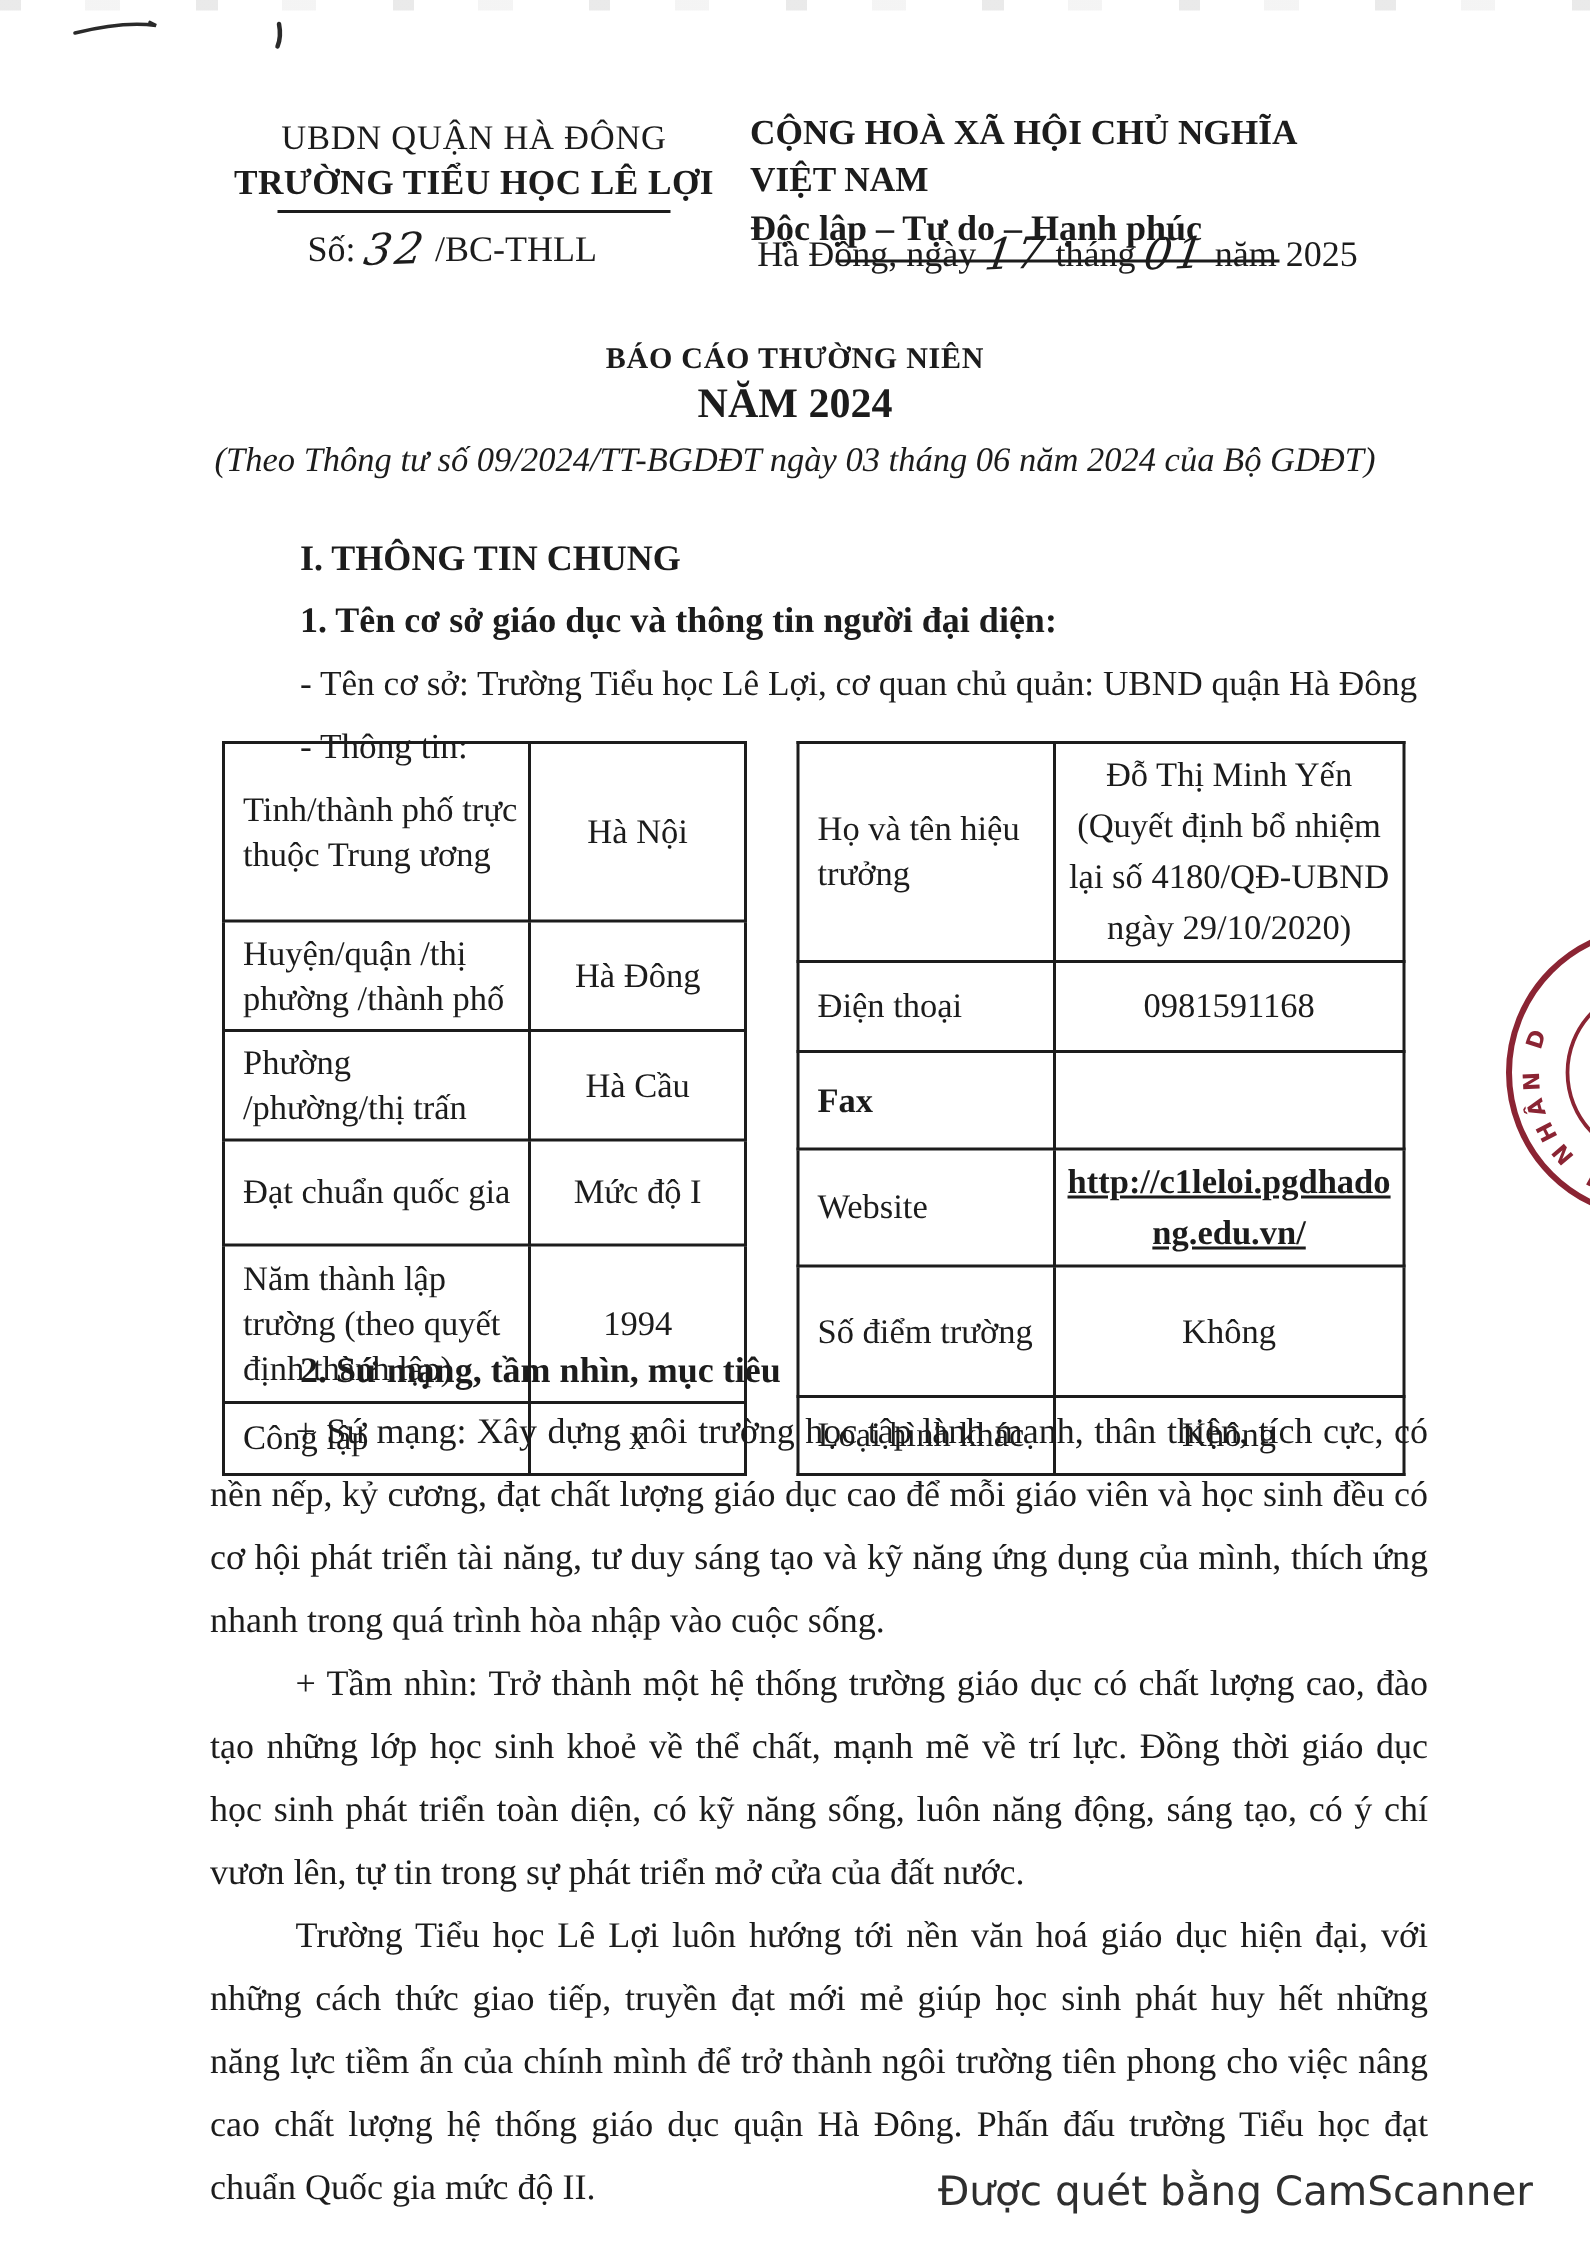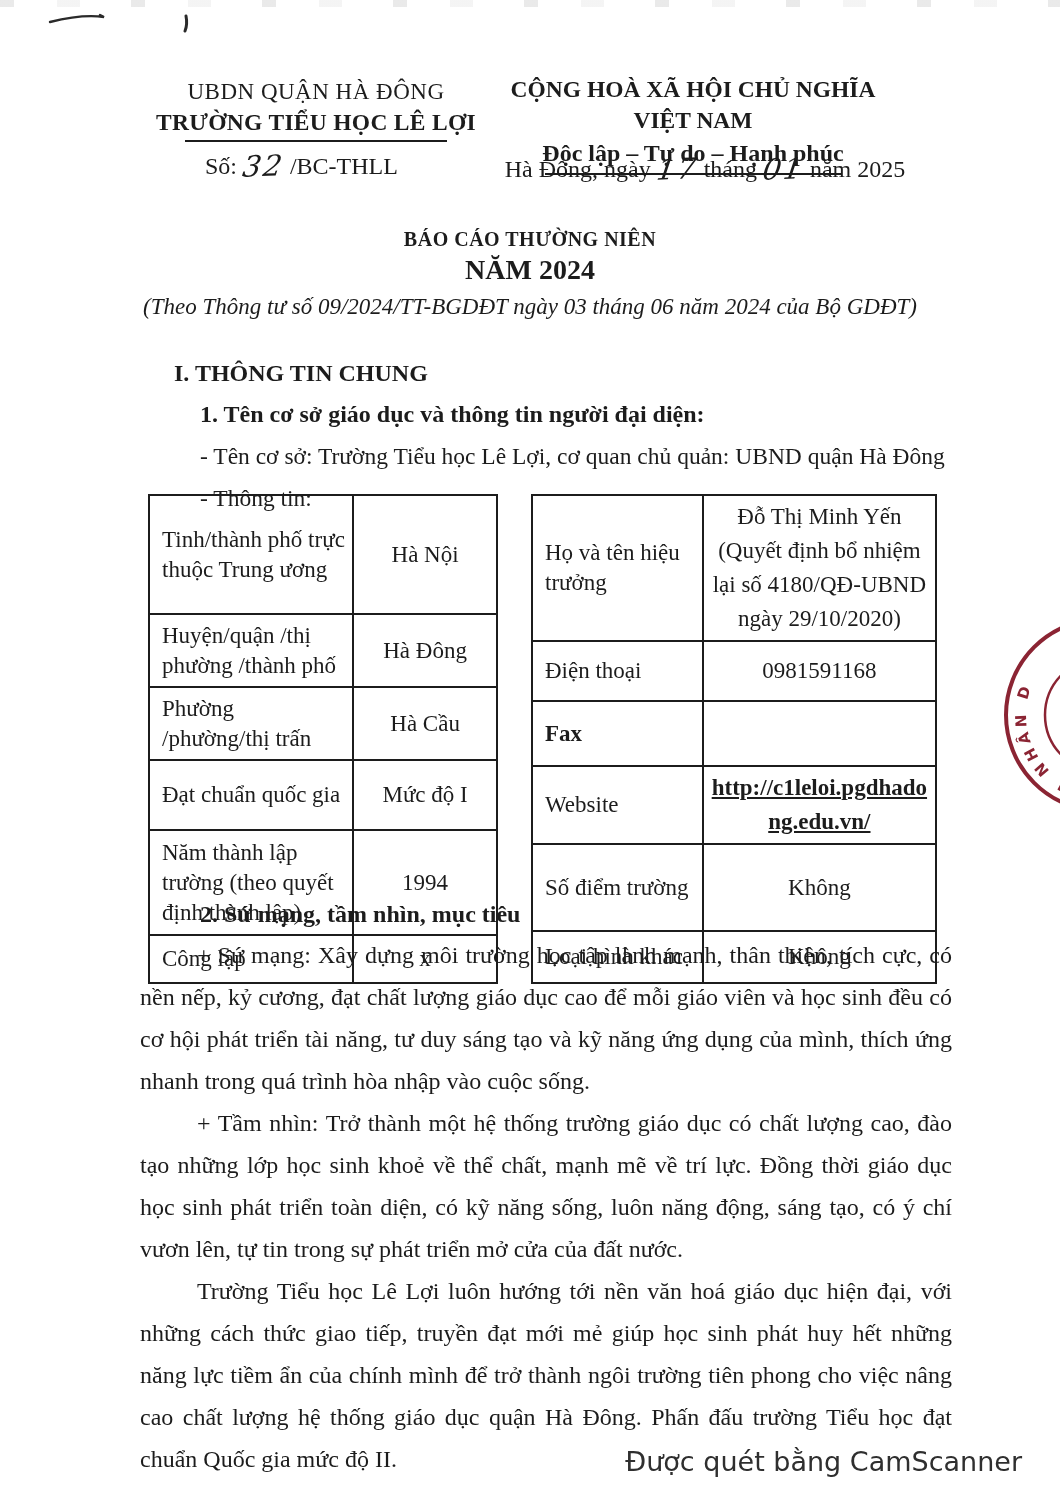"CỘNG HOÀ XÃ HỘI CHỦ" .national-block { left: 488px -> 500px; text-align: center -> left }
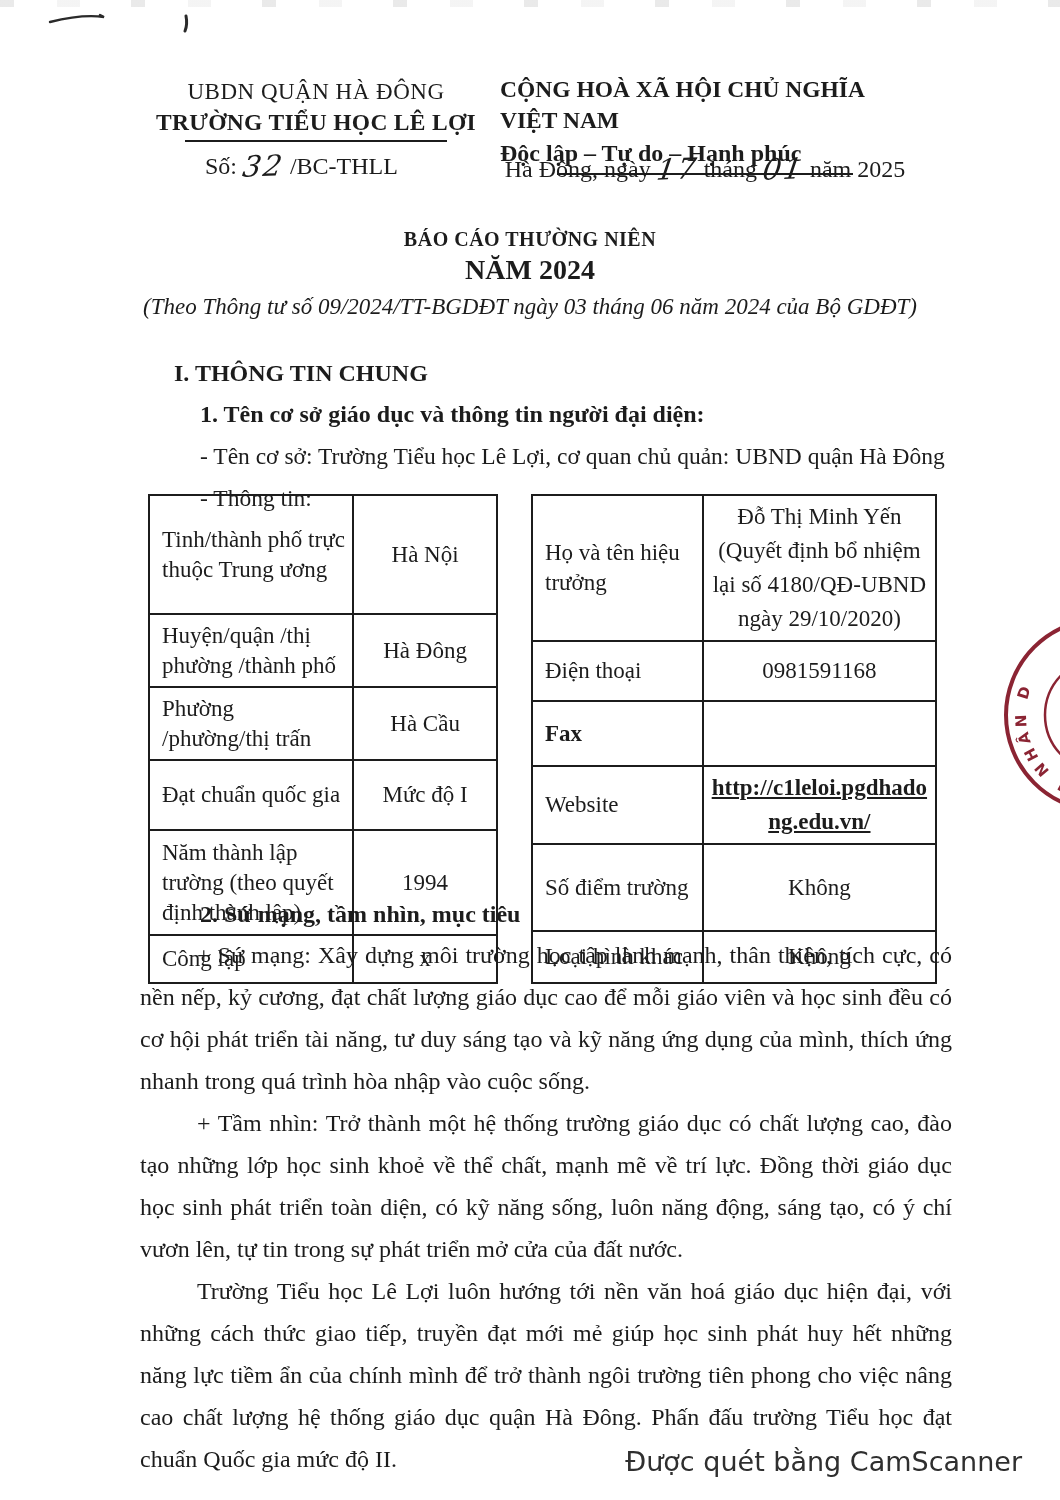"I. THÔNG TIN CHUNG" .s1-heading { margin-left: 34px -> 60px }
